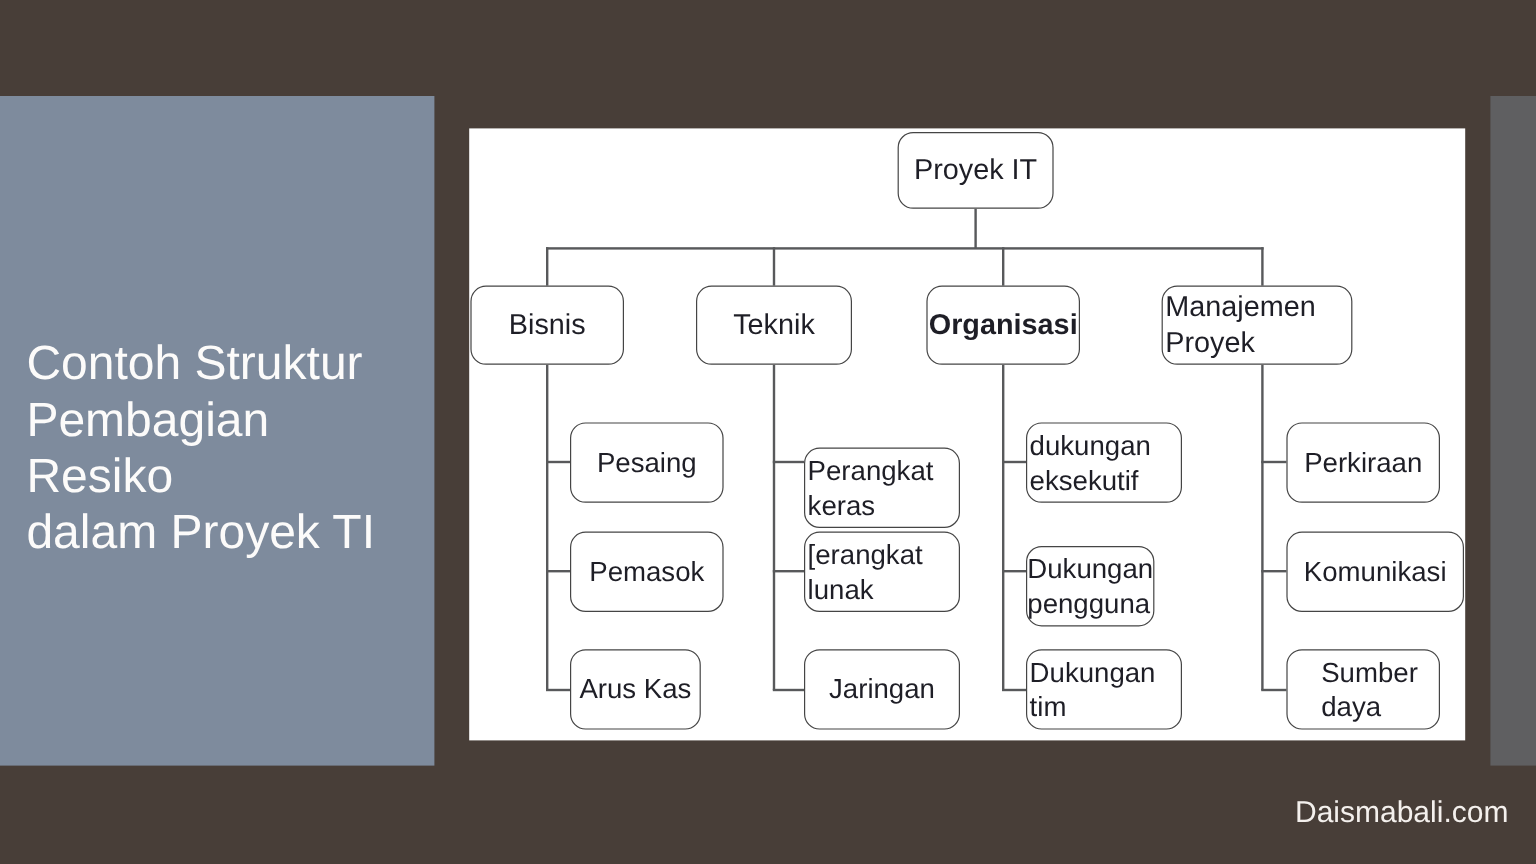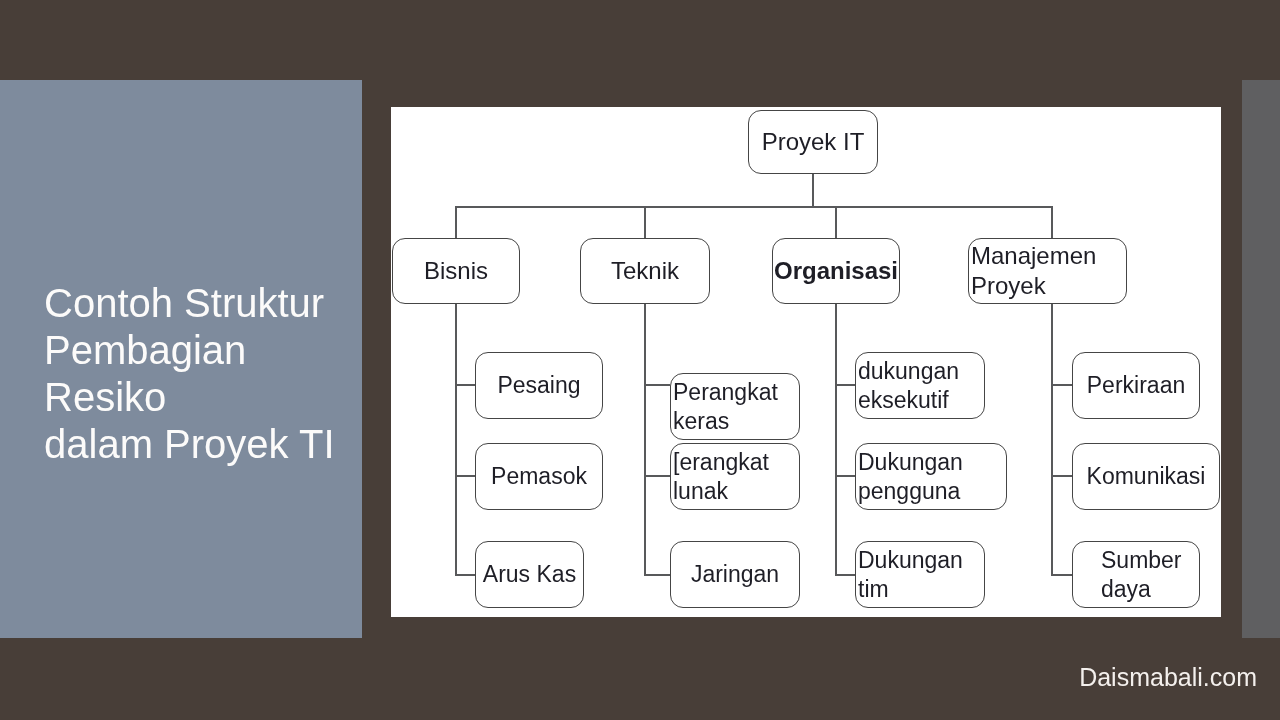"Contoh Struktur" .slide-title { margin-left: 22px -> none }
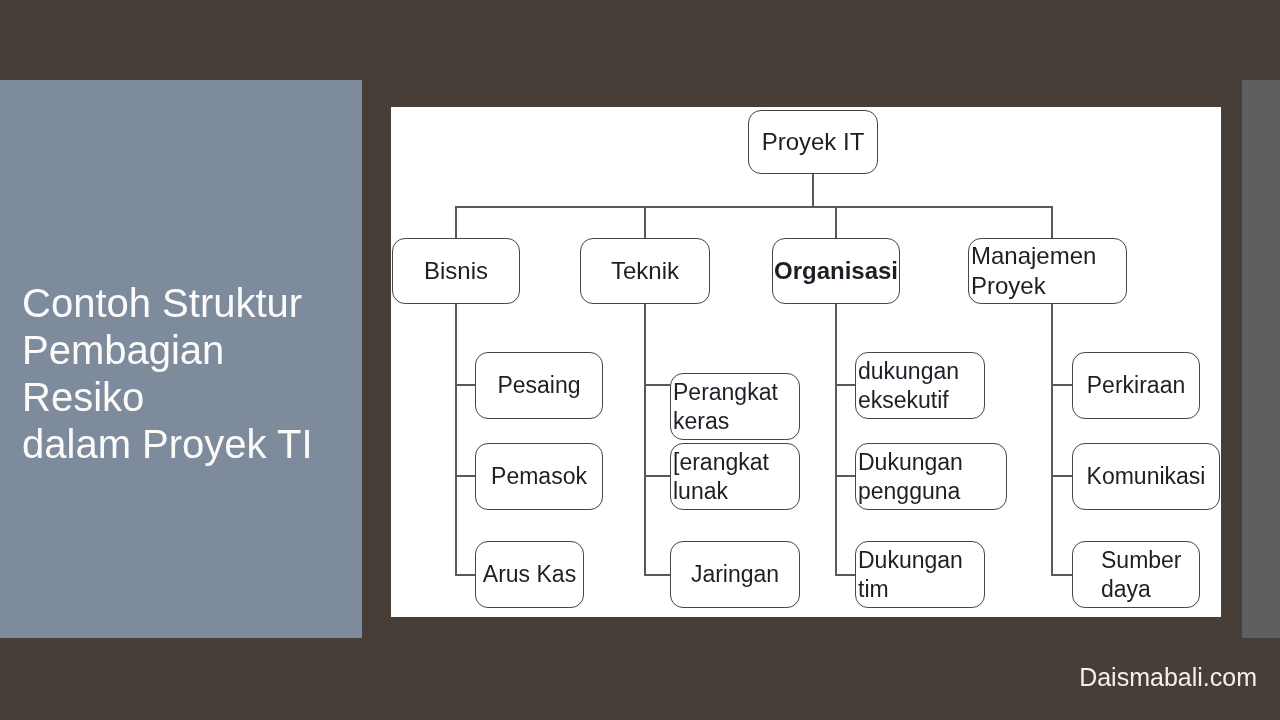"Dukungan pengguna" div.node { top: 336px -> 348px; width: 152px -> 107px }
